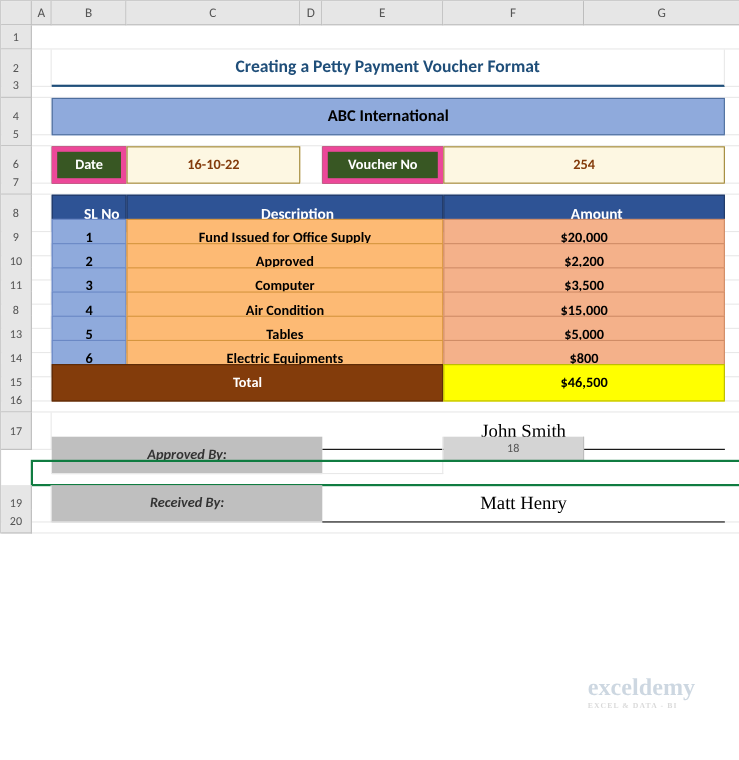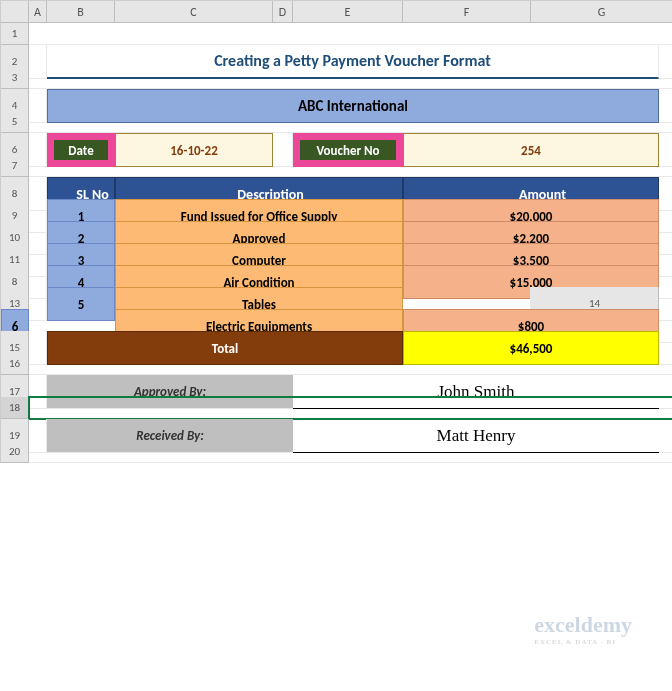"Date" .datelabel { border: 7px solid #ec4899 -> 5px solid #ec4899 }
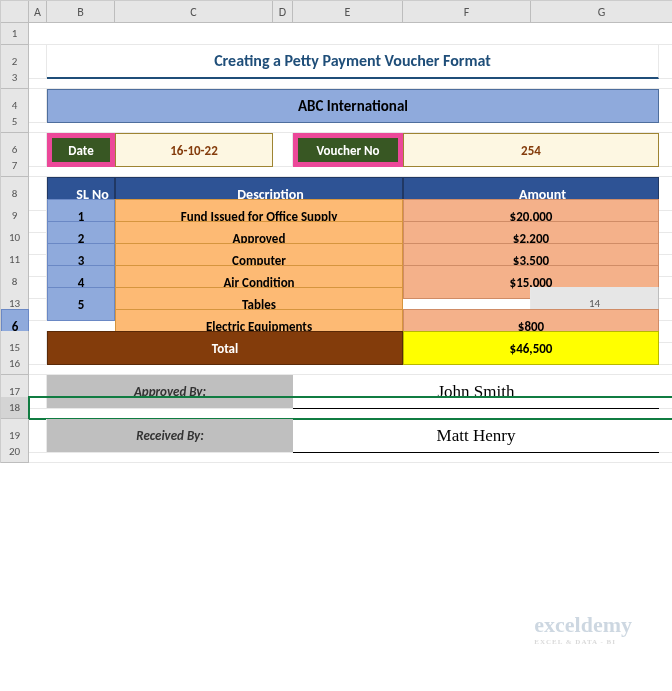"$5,000" div.cell { html: none -> <div>$5,000</div> }
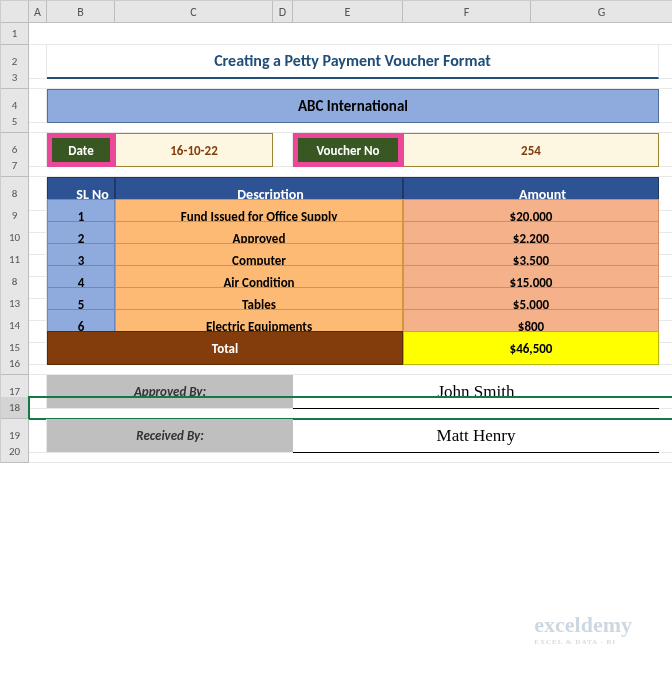"Approved By:" div.cell { order: before "John Smith" -> after "John Smith" }
